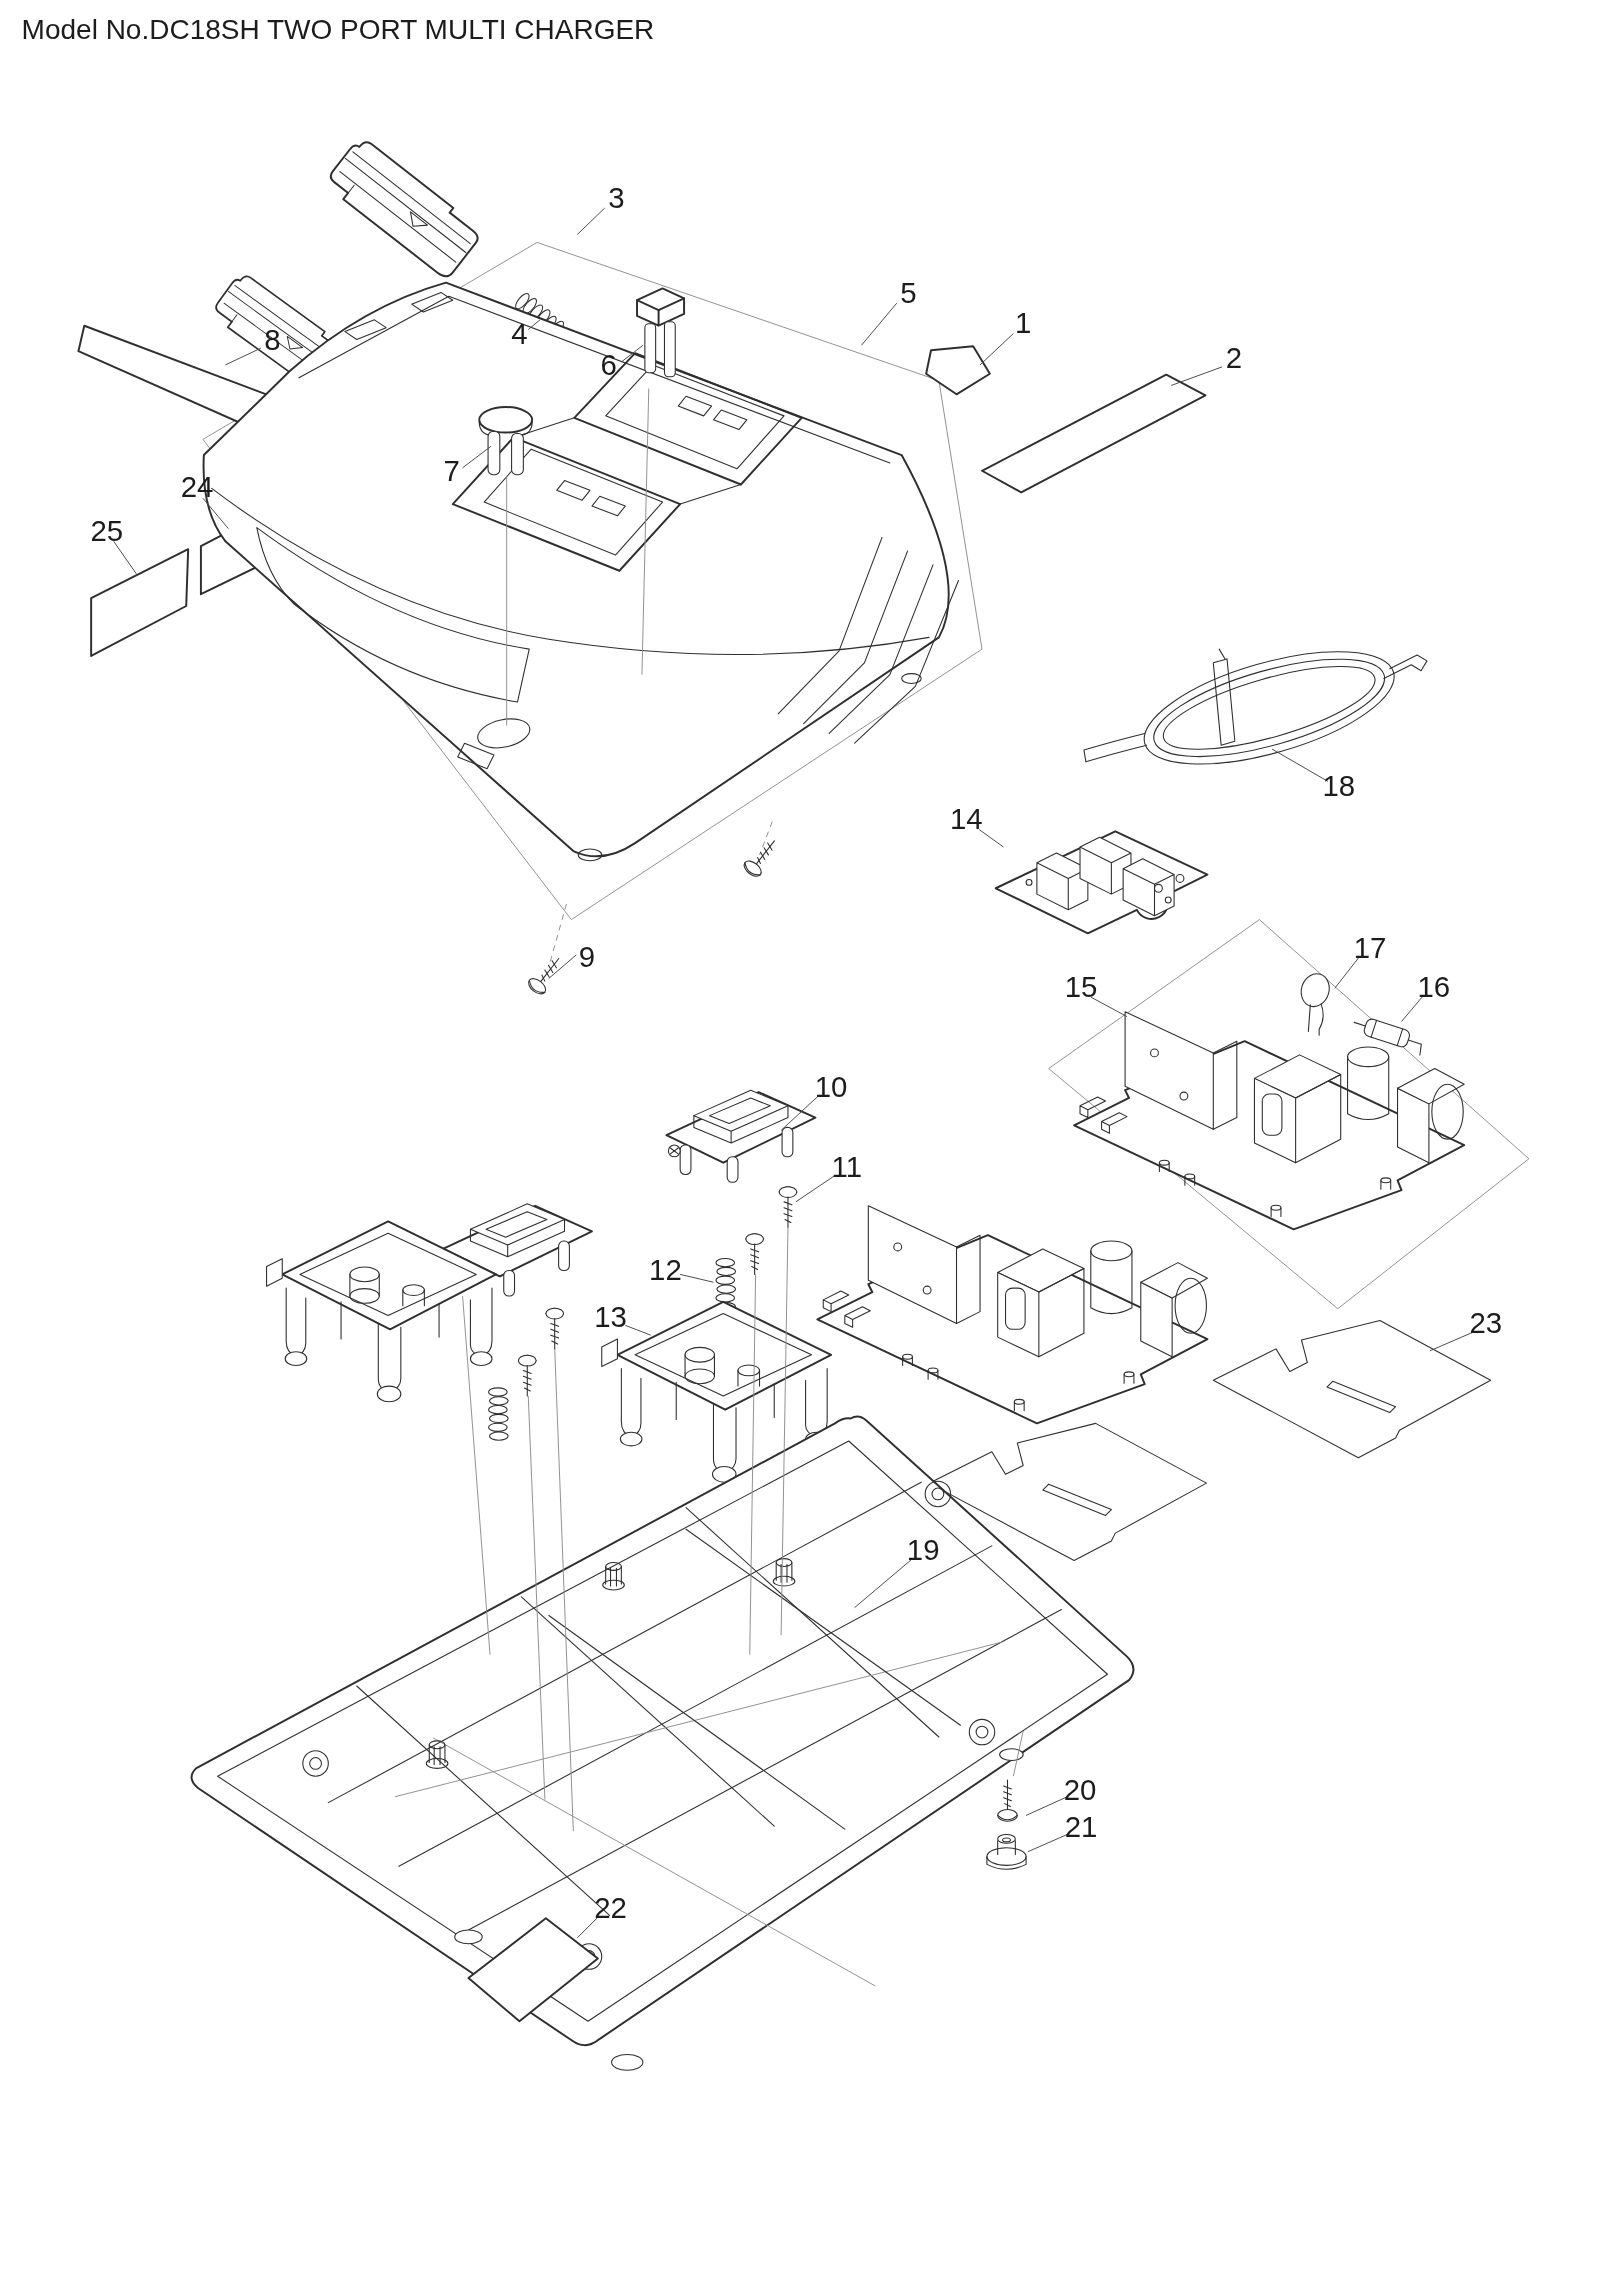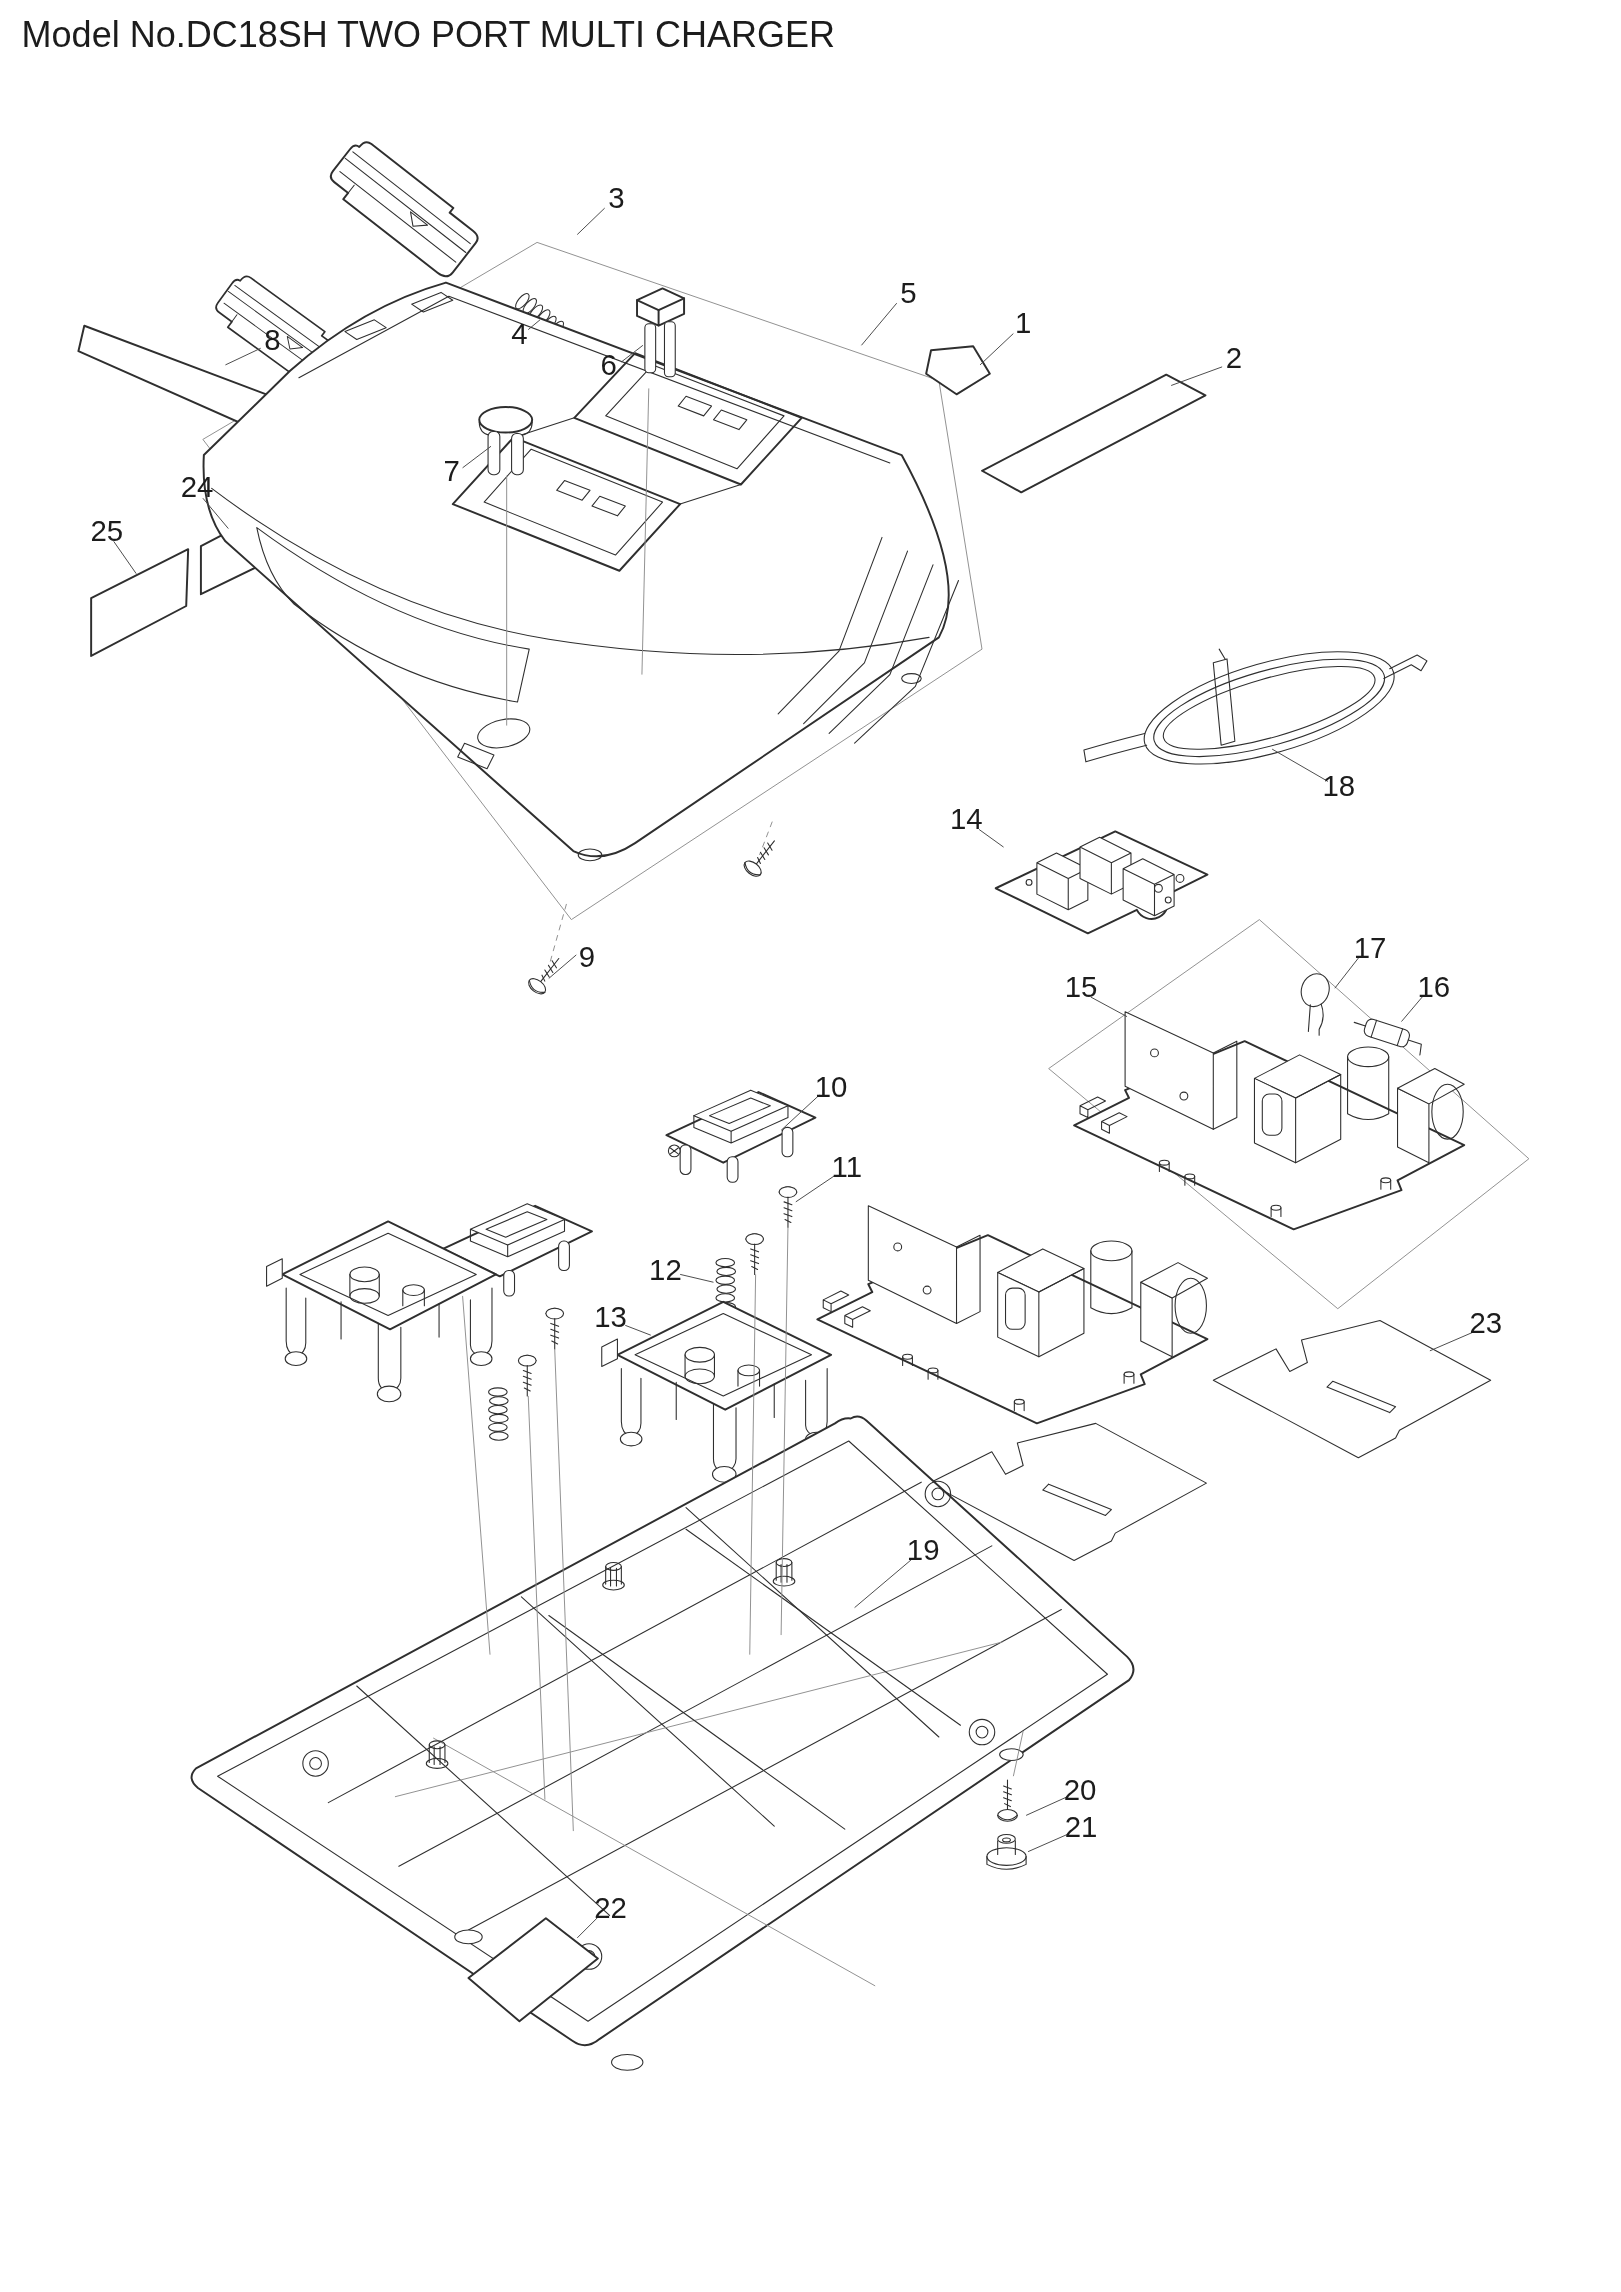"Model No.DC18SH TWO PORT MULTI" #doc-title { font-size: 36px -> 28px }
